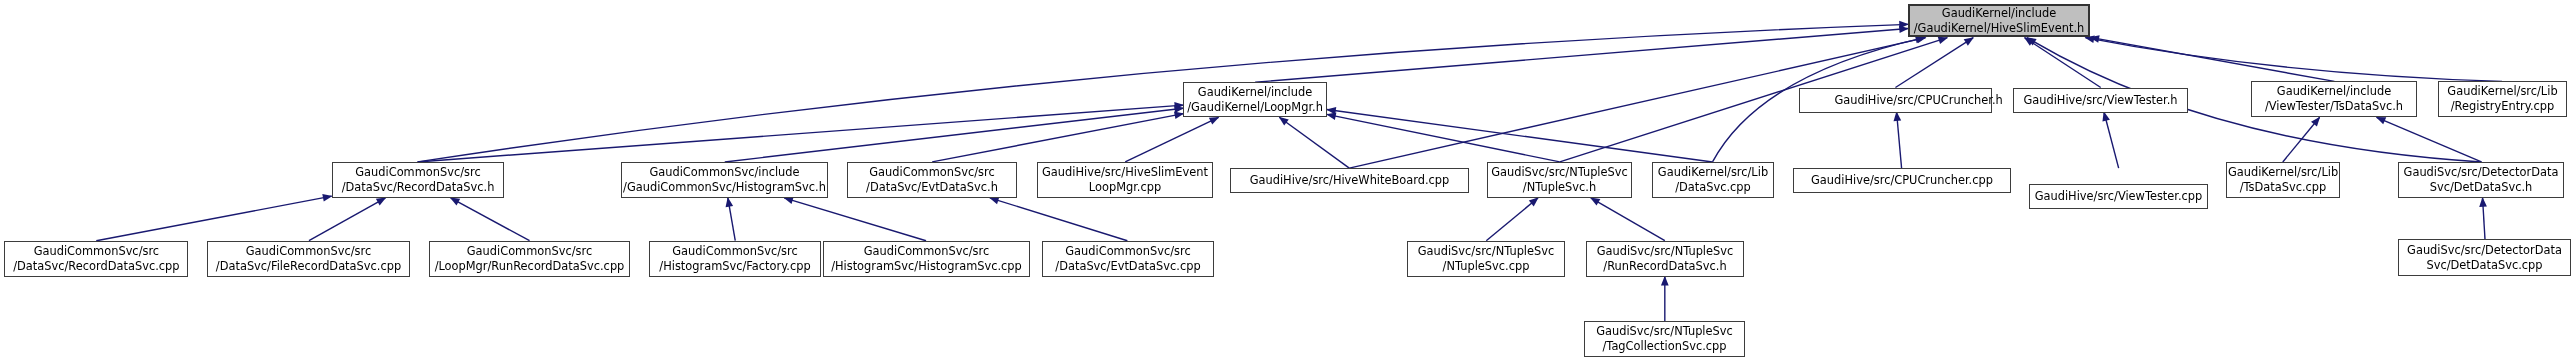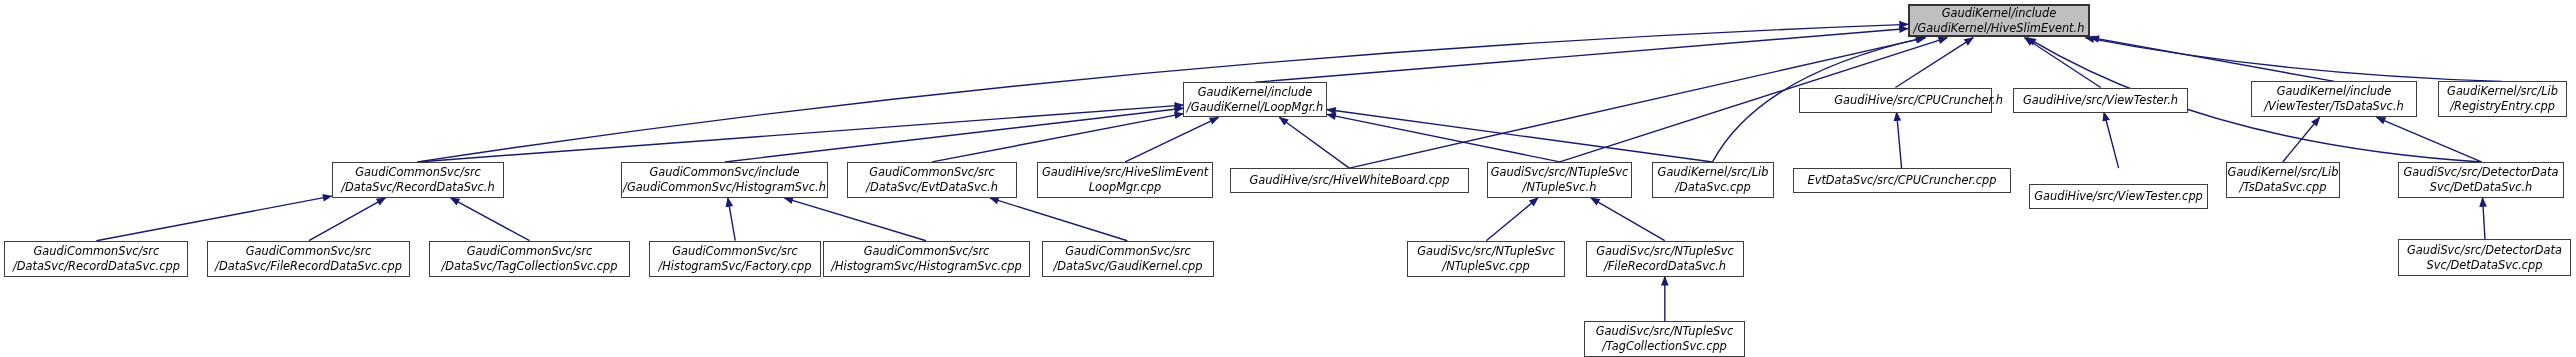"GaudiKernel/include" .node { font-style: italic -> none }
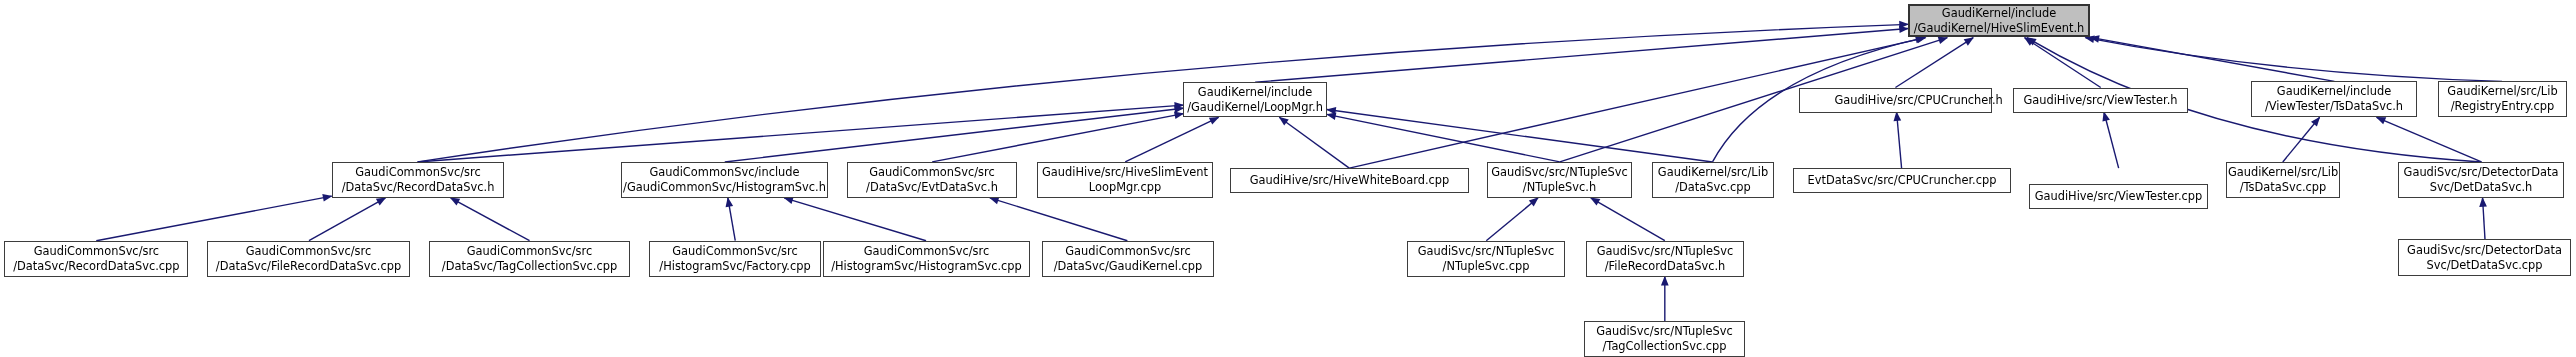"EvtDataSvc/src/CPUCruncher.cpp" span.lbl { text: EvtDataSvc/src/CPUCruncher.cpp -> GaudiHive/src/CPUCruncher.cpp }
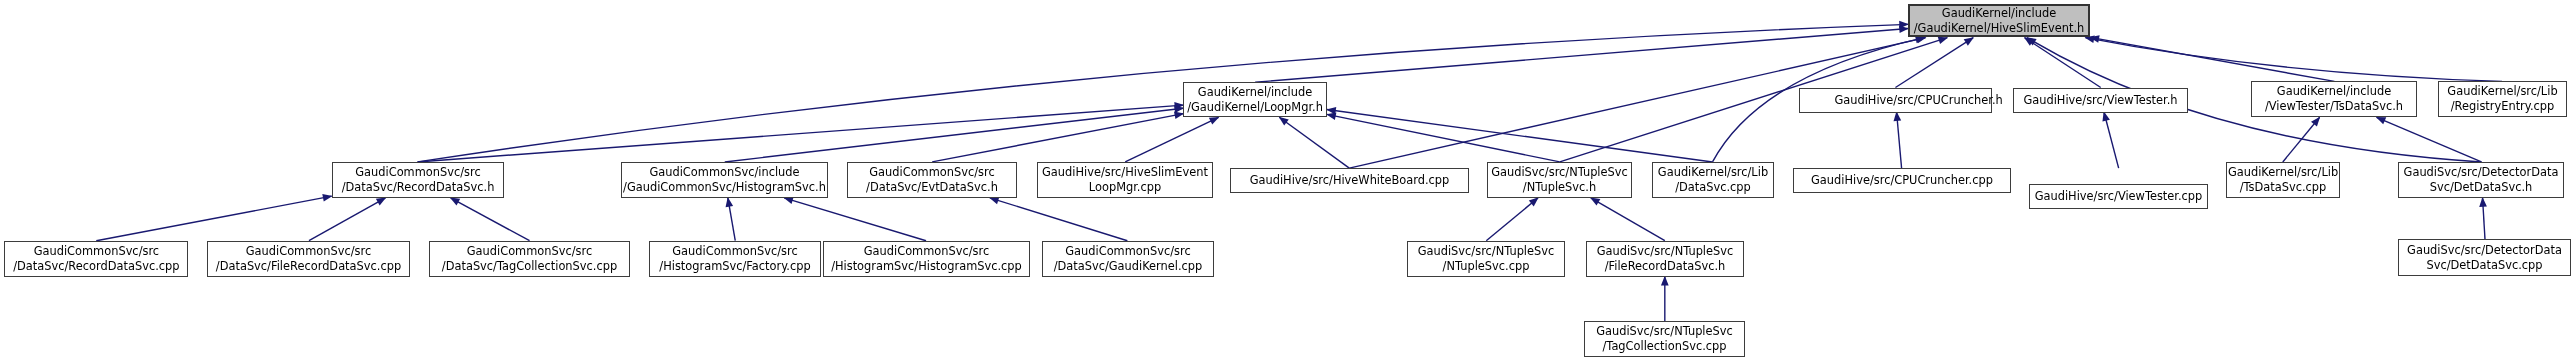"/DataSvc/TagCollectionSvc.cpp" span.lbl { text: /DataSvc/TagCollectionSvc.cpp -> /LoopMgr/RunRecordDataSvc.cpp }
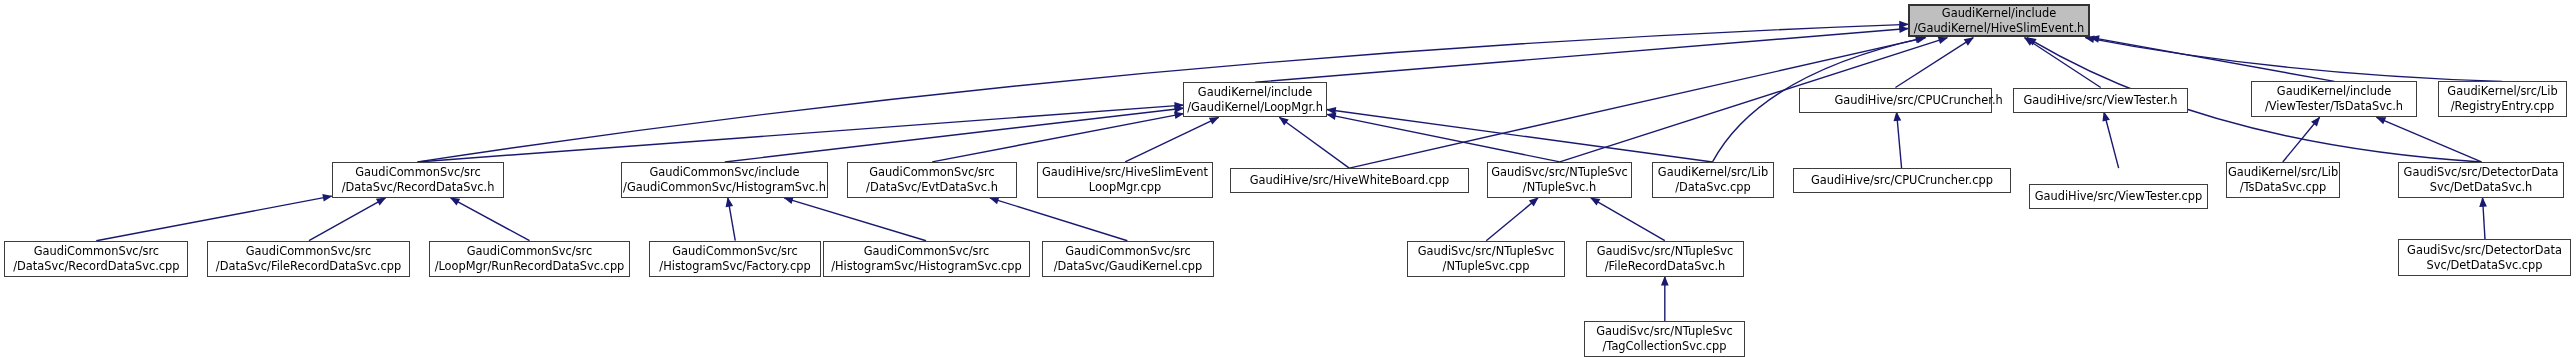"/DataSvc/GaudiKernel.cpp" span.lbl { text: /DataSvc/GaudiKernel.cpp -> /DataSvc/EvtDataSvc.cpp }
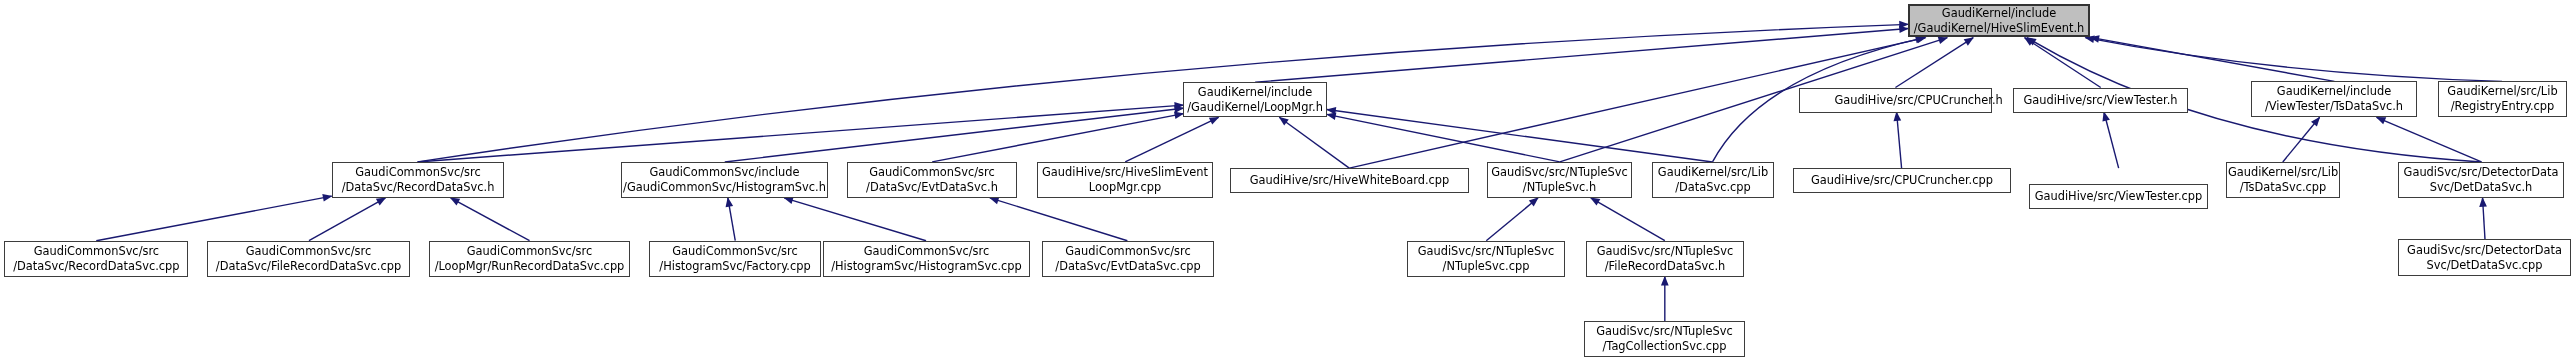"/FileRecordDataSvc.h" span.lbl { text: /FileRecordDataSvc.h -> /RunRecordDataSvc.h }
